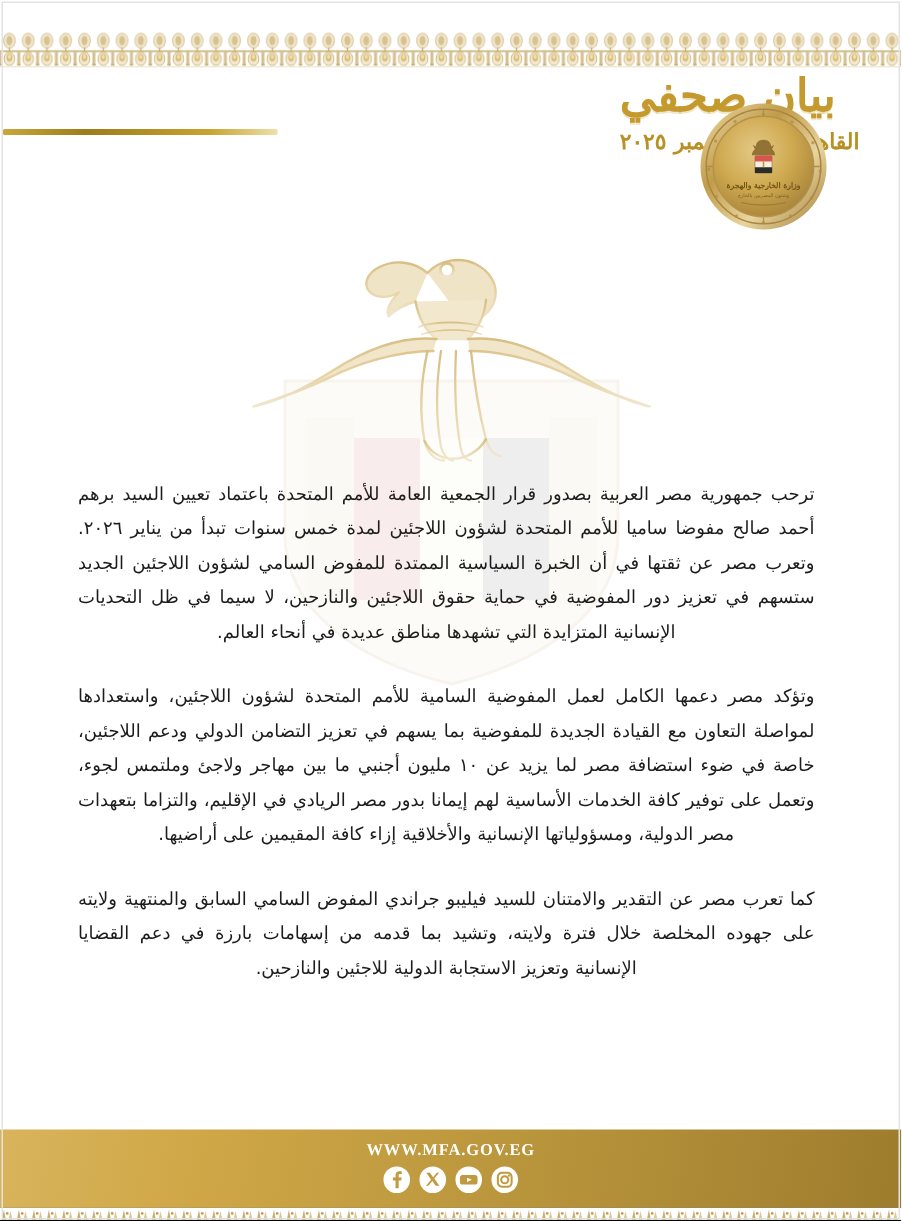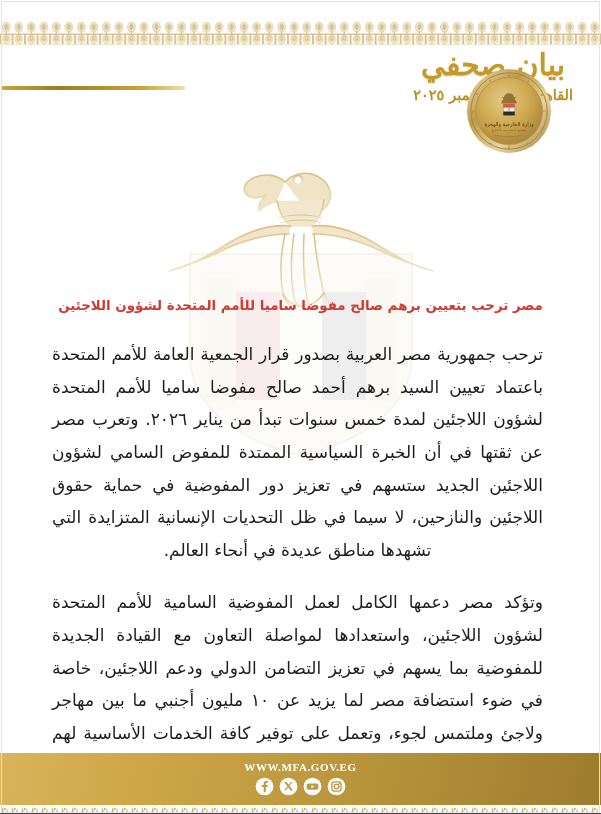"بيان صحفي" .title-block { text-align: center -> left }
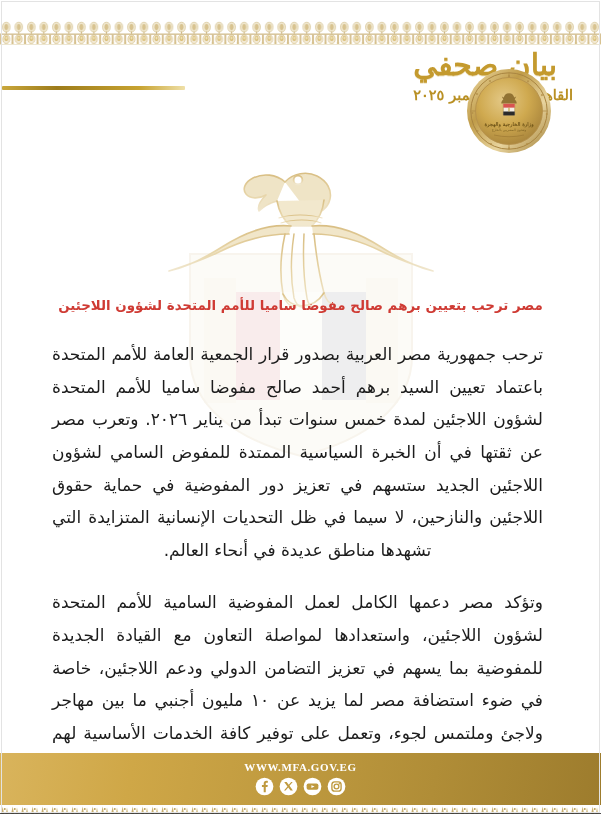"مصر ترحب بتعيين برهم صالح" h1.headline { html: <h1>مصر ترحب بتعيين برهم صالح مفوضا ساميا للأمم المتحدة لشؤون اللاجئين</h1> -> none }
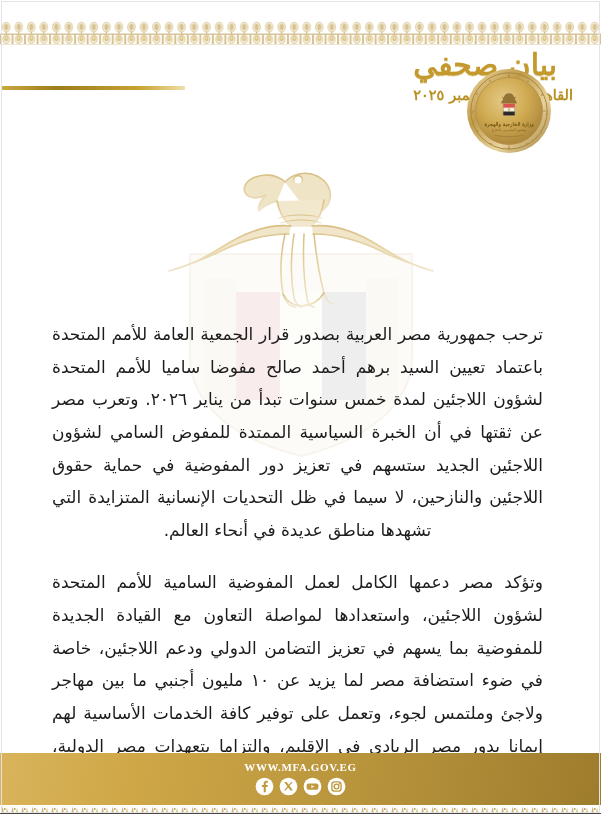"ترحب جمهورية مصر العربية بصدور" .para { font-size: 17px -> 12px }
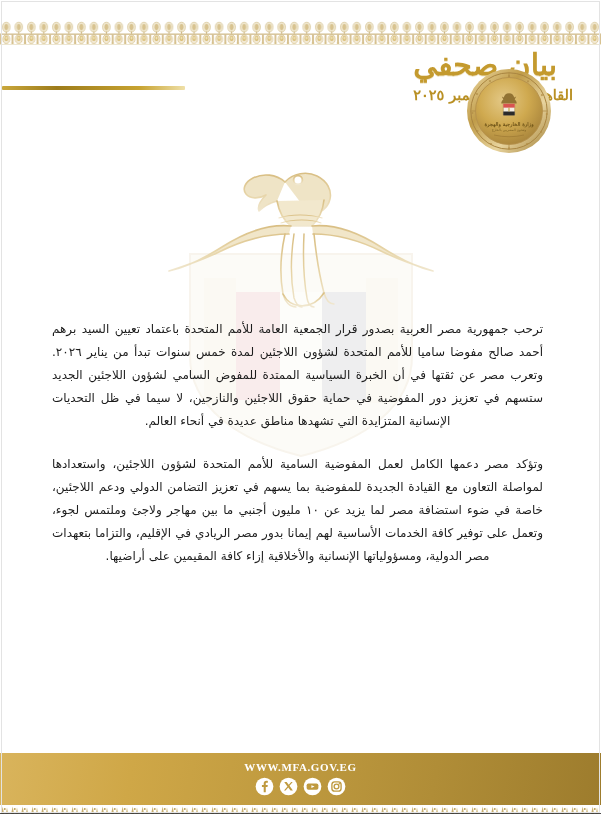"كما تعرب مصر عن التقدير" p.para { html: none -> <p>كما تعرب مصر عن التقدير والامتنان للسيد فيليبو جراندي المفوض السامي السابق والمنتهية ولايته على جهوده المخلصة خلال فترة ولايته، وتشيد بما قدمه من إسهامات بارزة في دعم القضايا الإنسانية وتعزيز الاستجابة الدولية للاجئين والنازحين.</p> }
